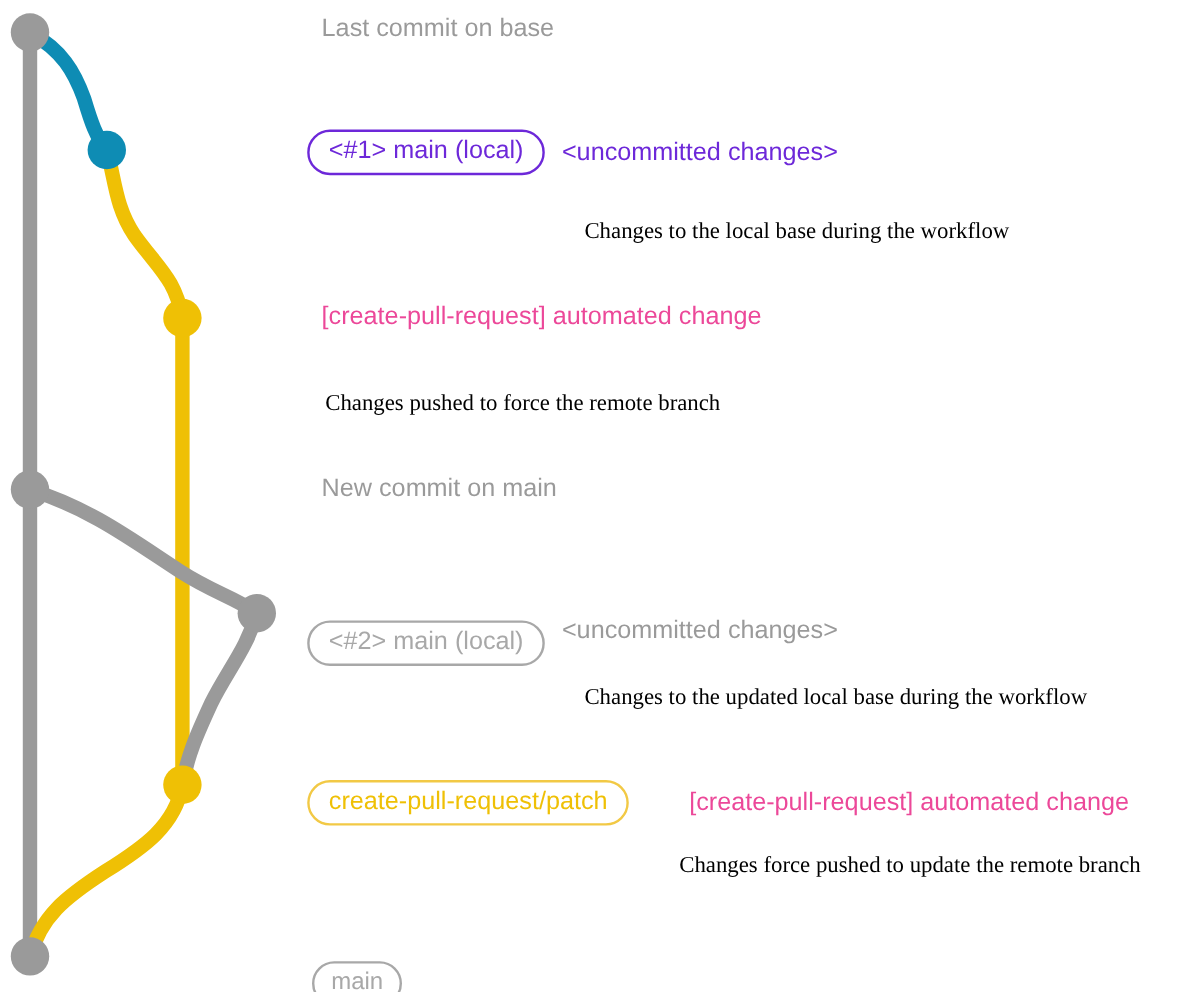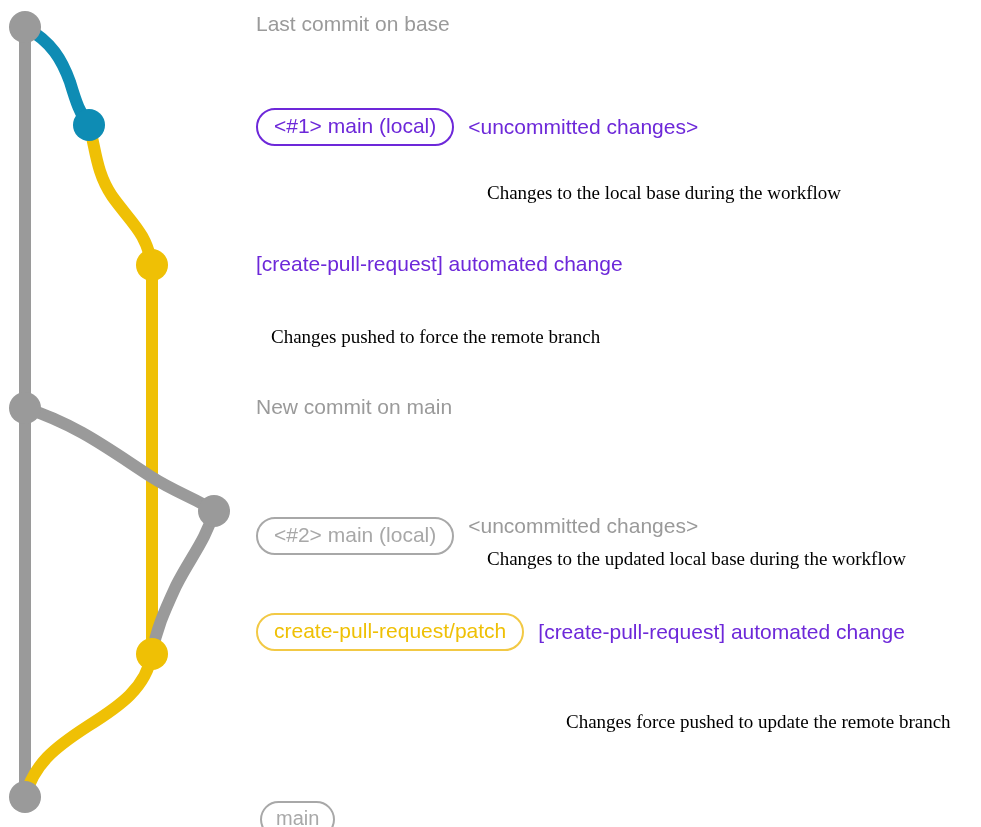"Last commit on base" .headline.nolead { margin-left: 0 -> 12px }
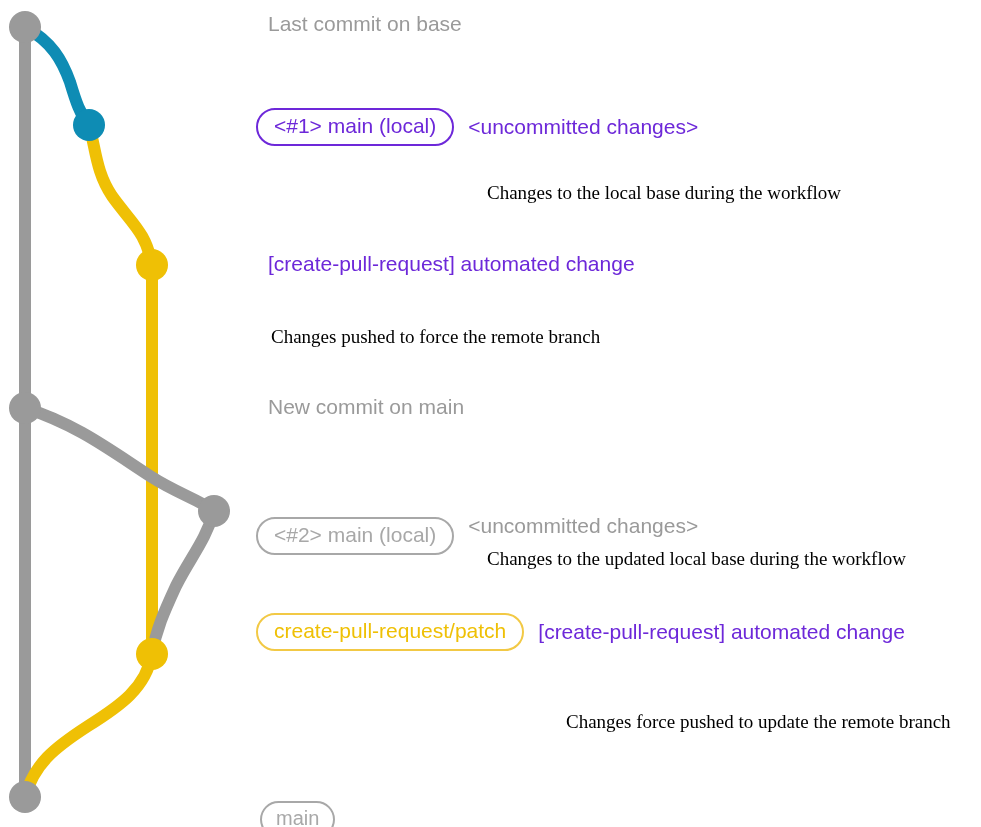"[create-pull-request] automated change" .c-yellow { color: #6d28d9 -> #ec4899 }
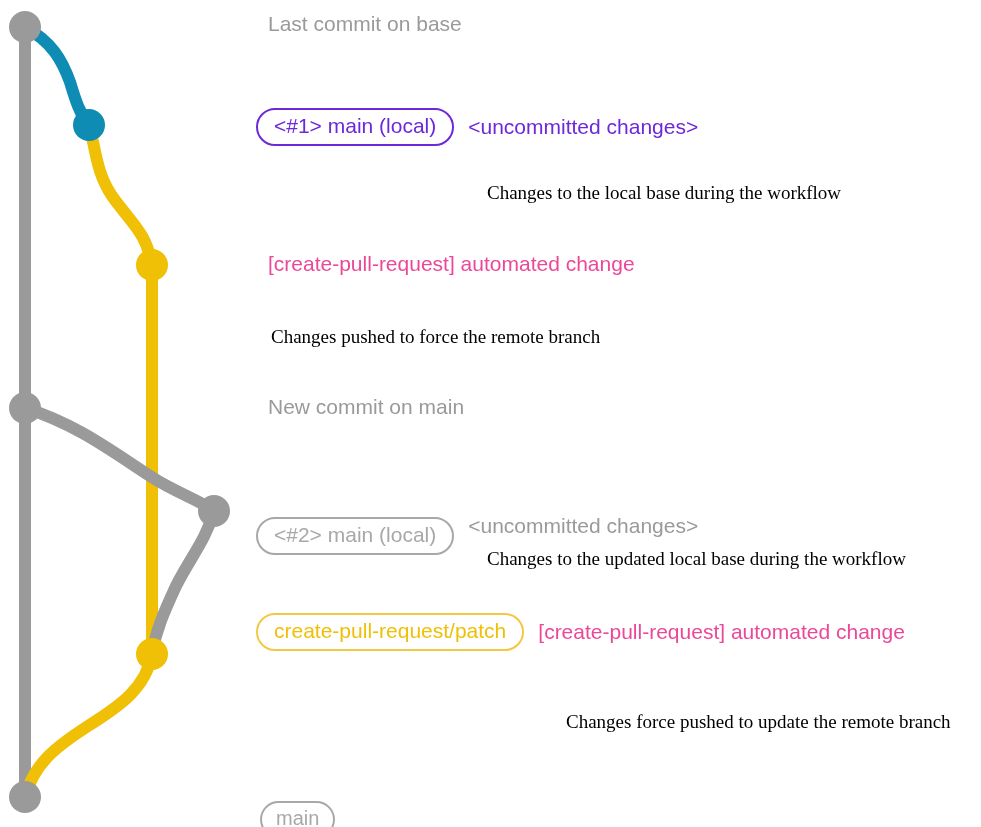"Changes to the updated local" div.desc { top: 510px -> 533px }
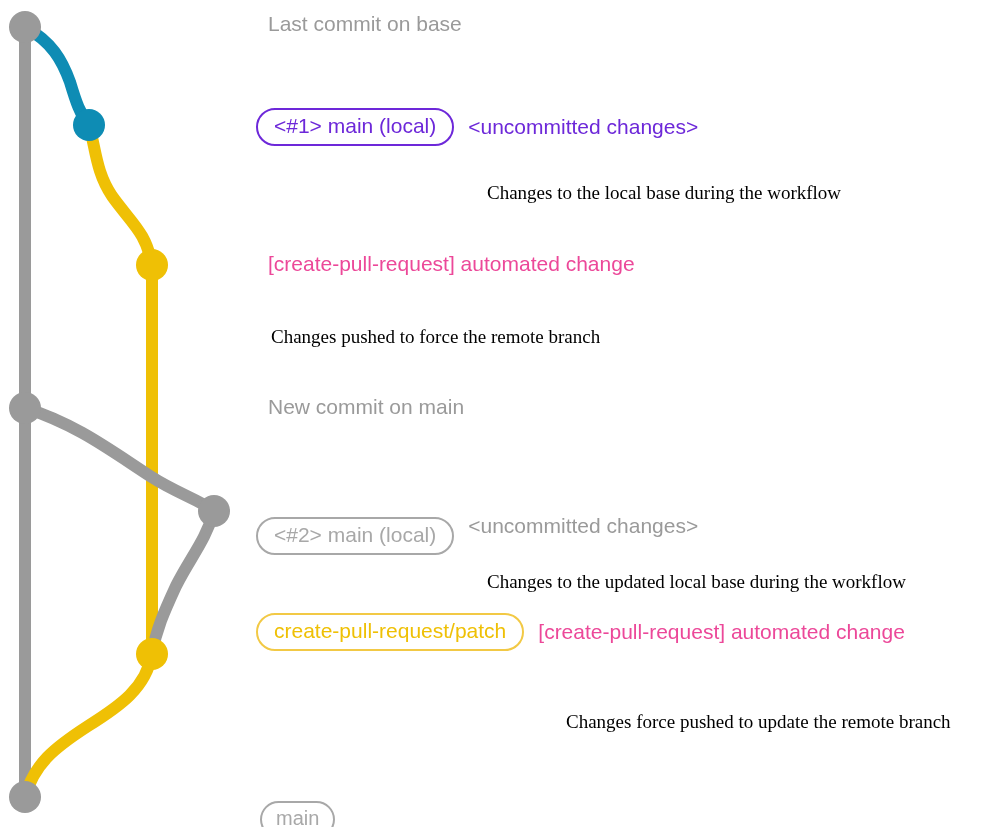"create-pull-request/patch" div.row { gap: none -> 36px; top: 613px -> 650px }
